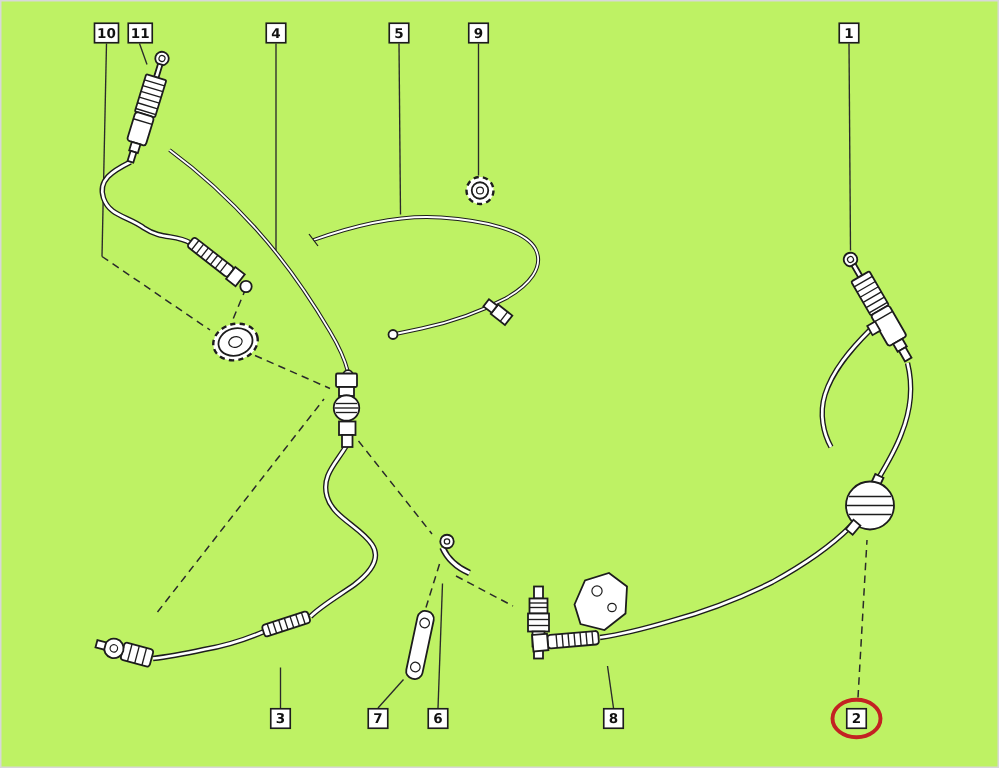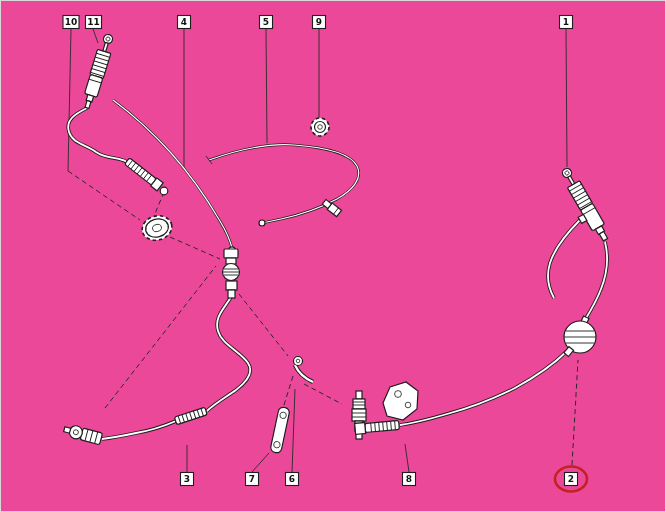"10" .stage { background: #ec4899 -> #bef264 }
